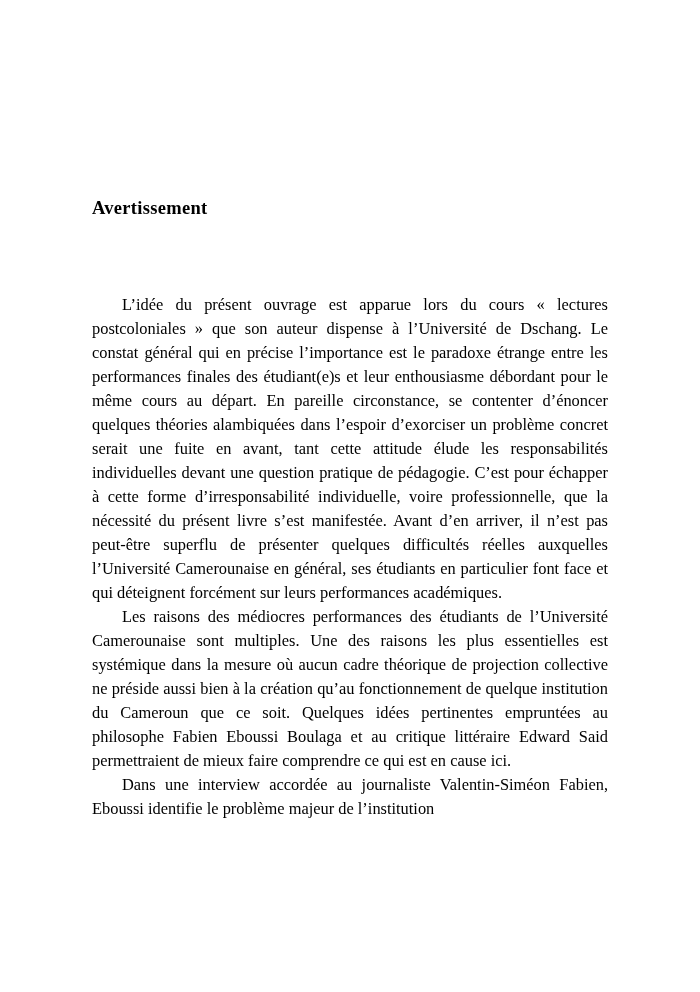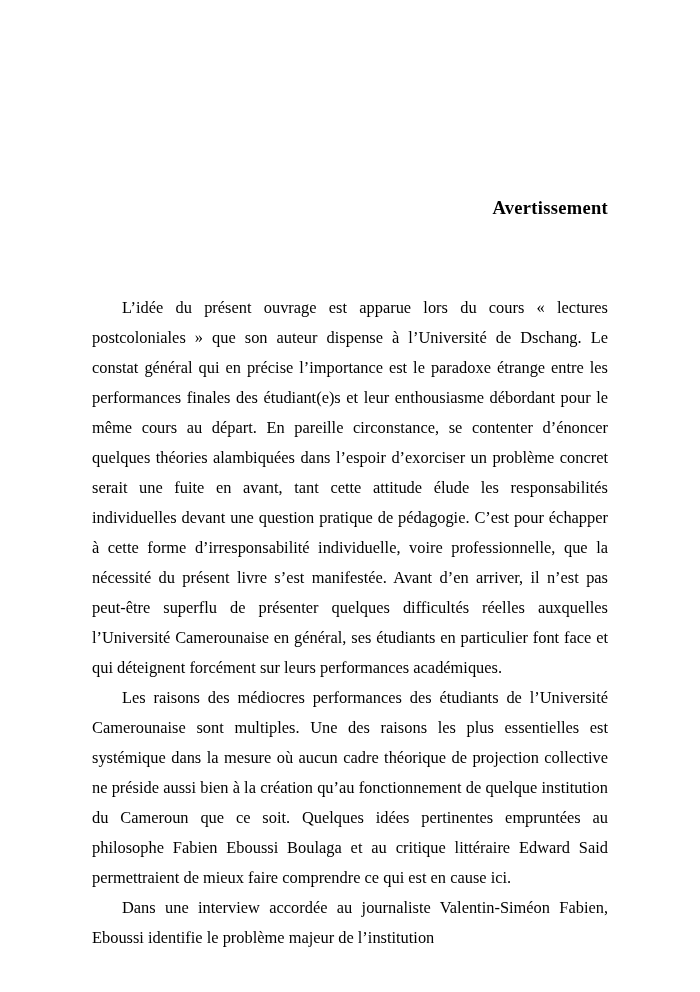"Avertissement" .doc-title { text-align: right -> left }
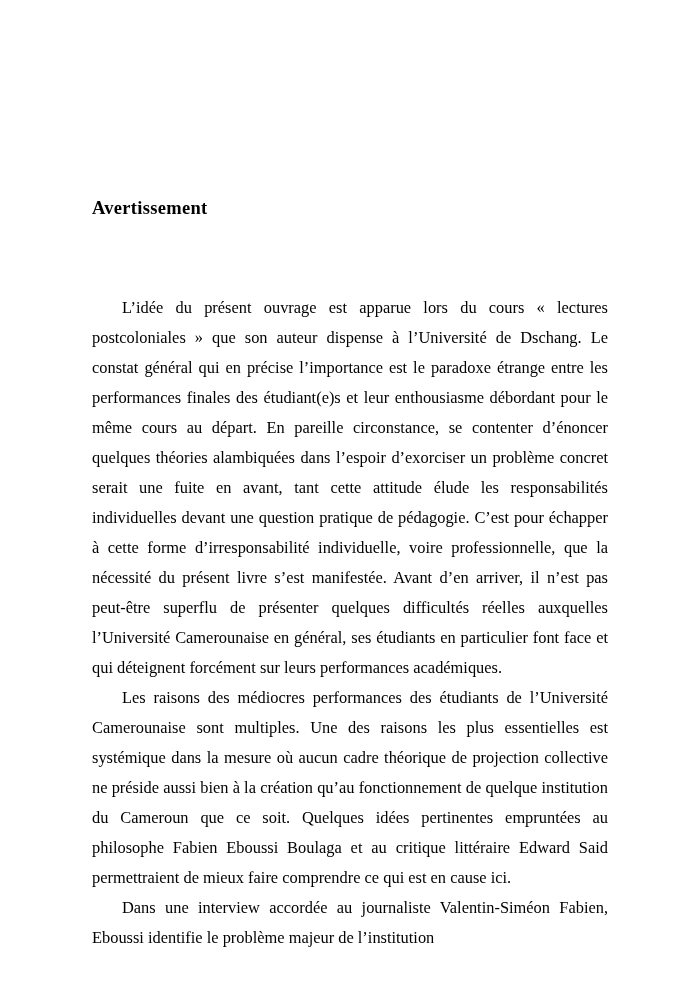"L’idée du présent ouvrage est" p.para { line-height: 30px -> 24px }
